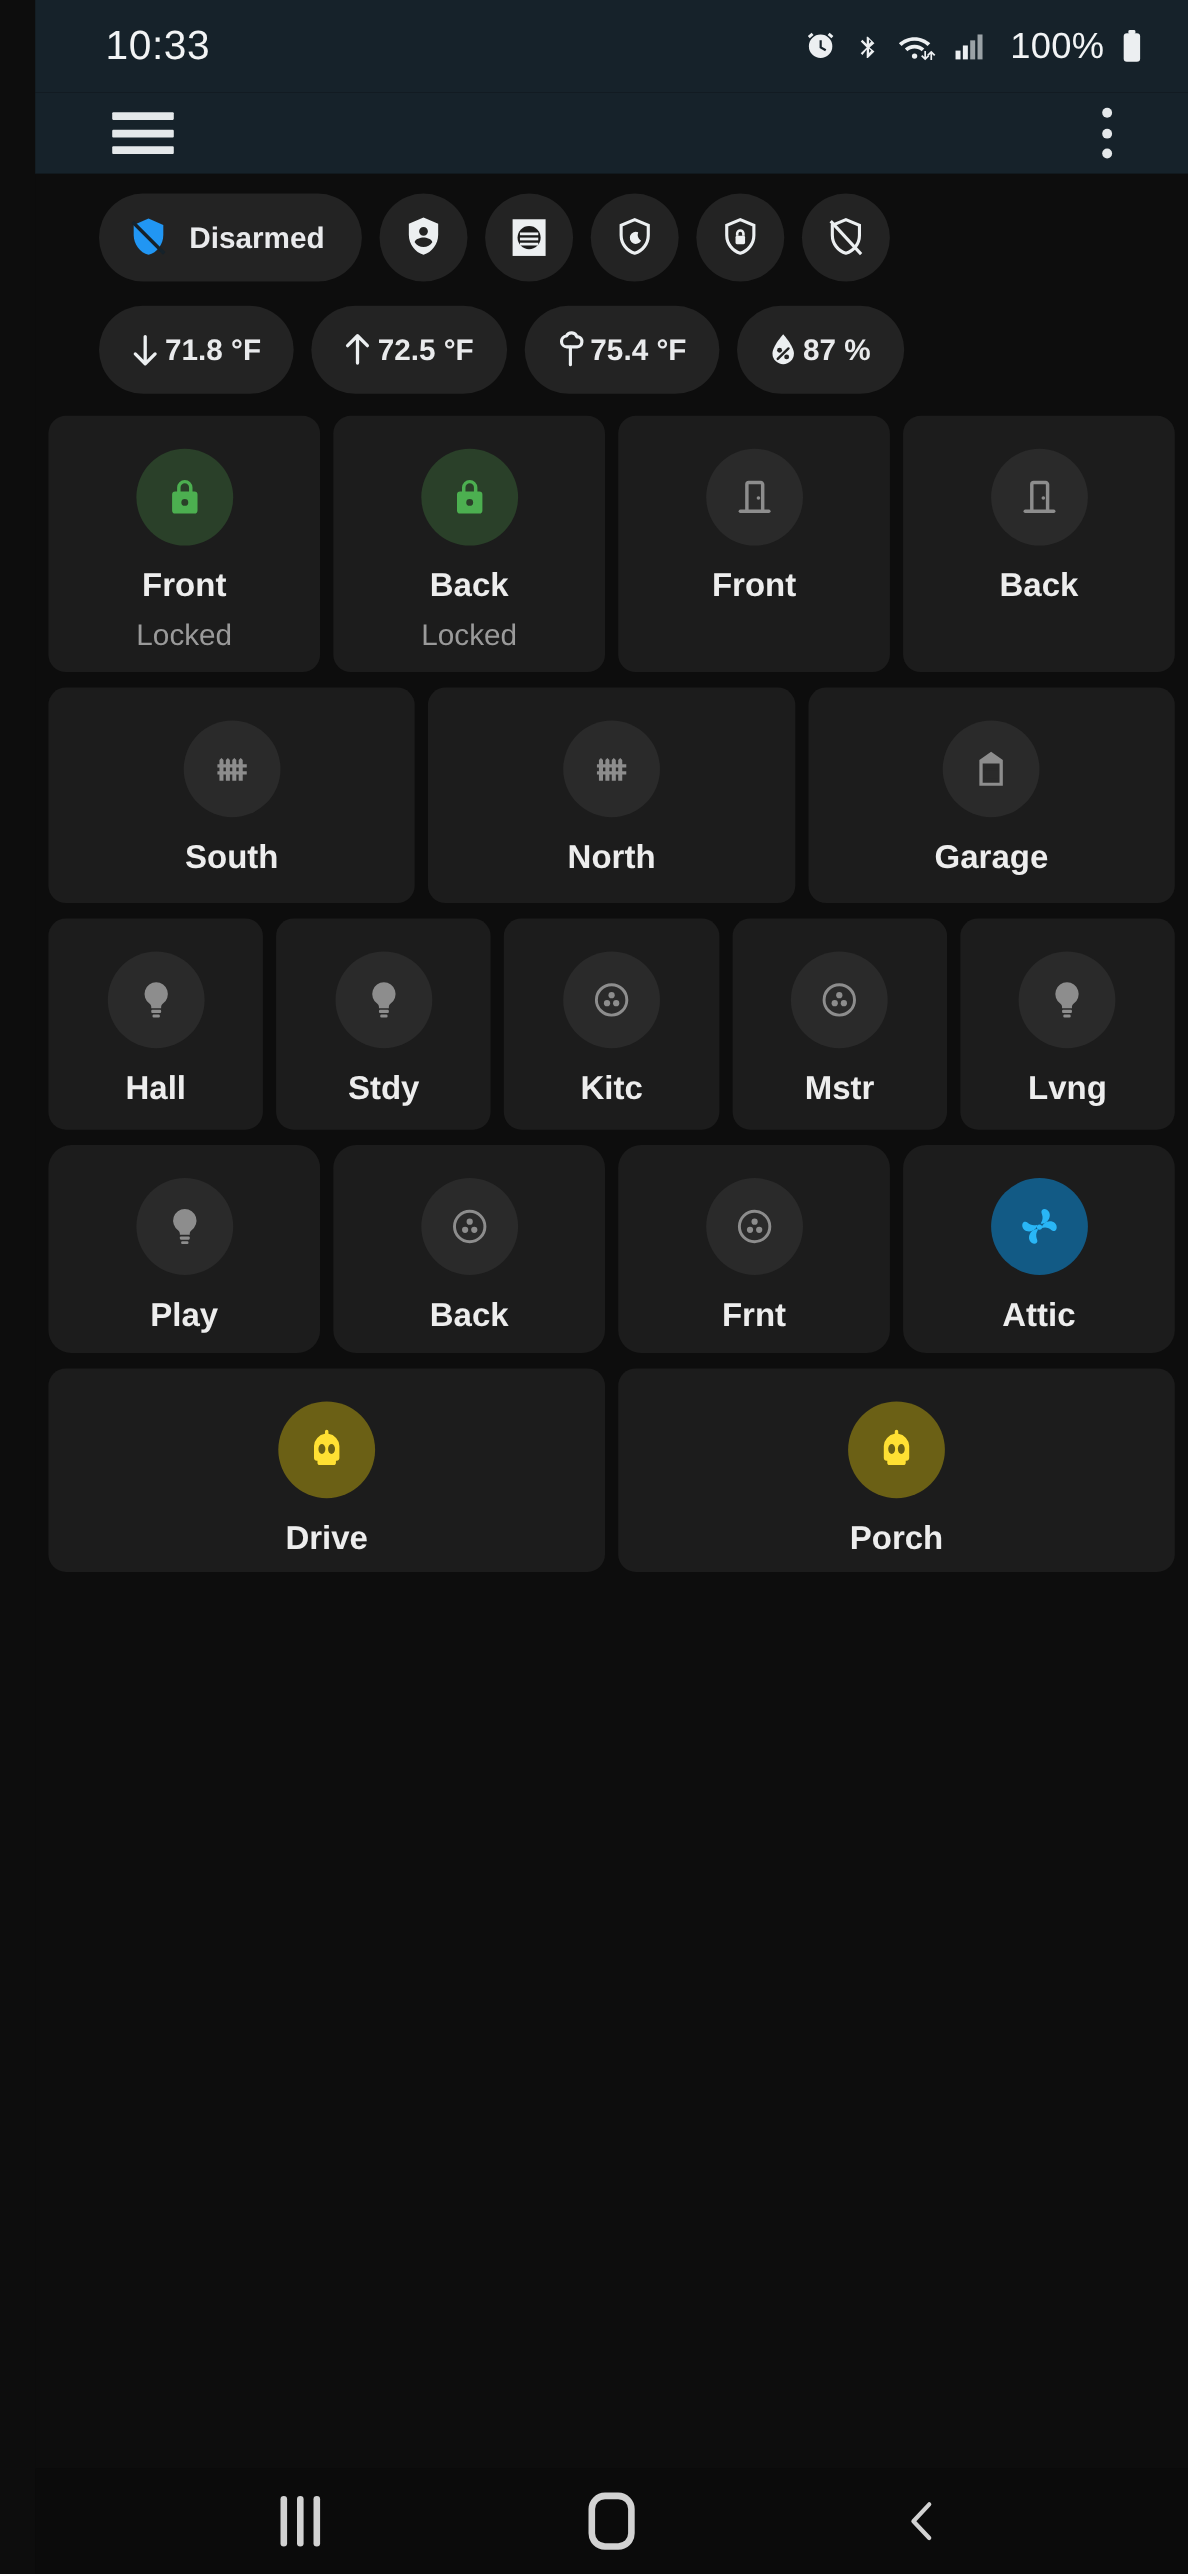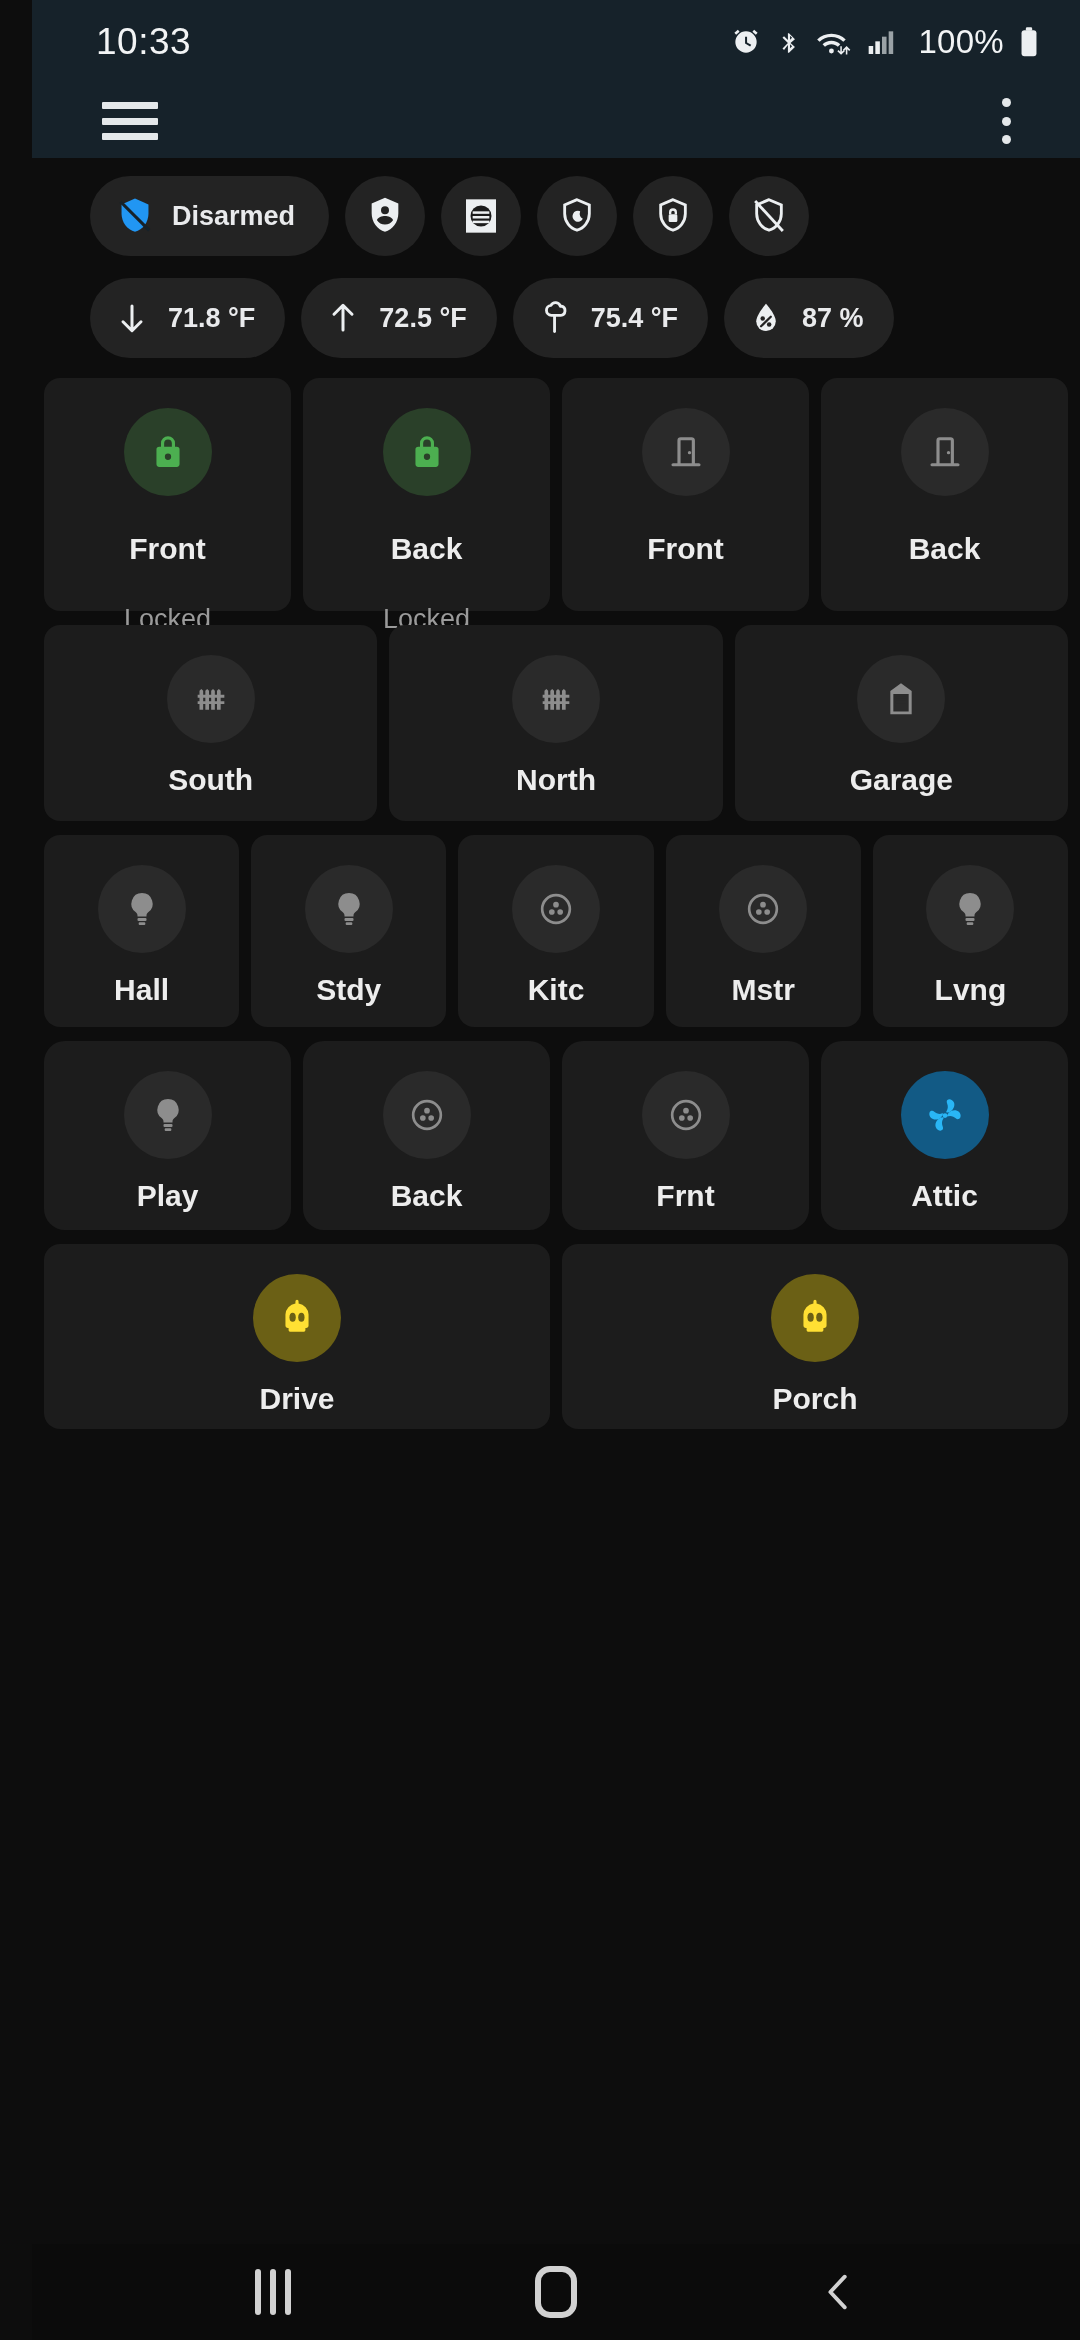"71.8 °F" .chip.sensor { gap: 18px -> none }
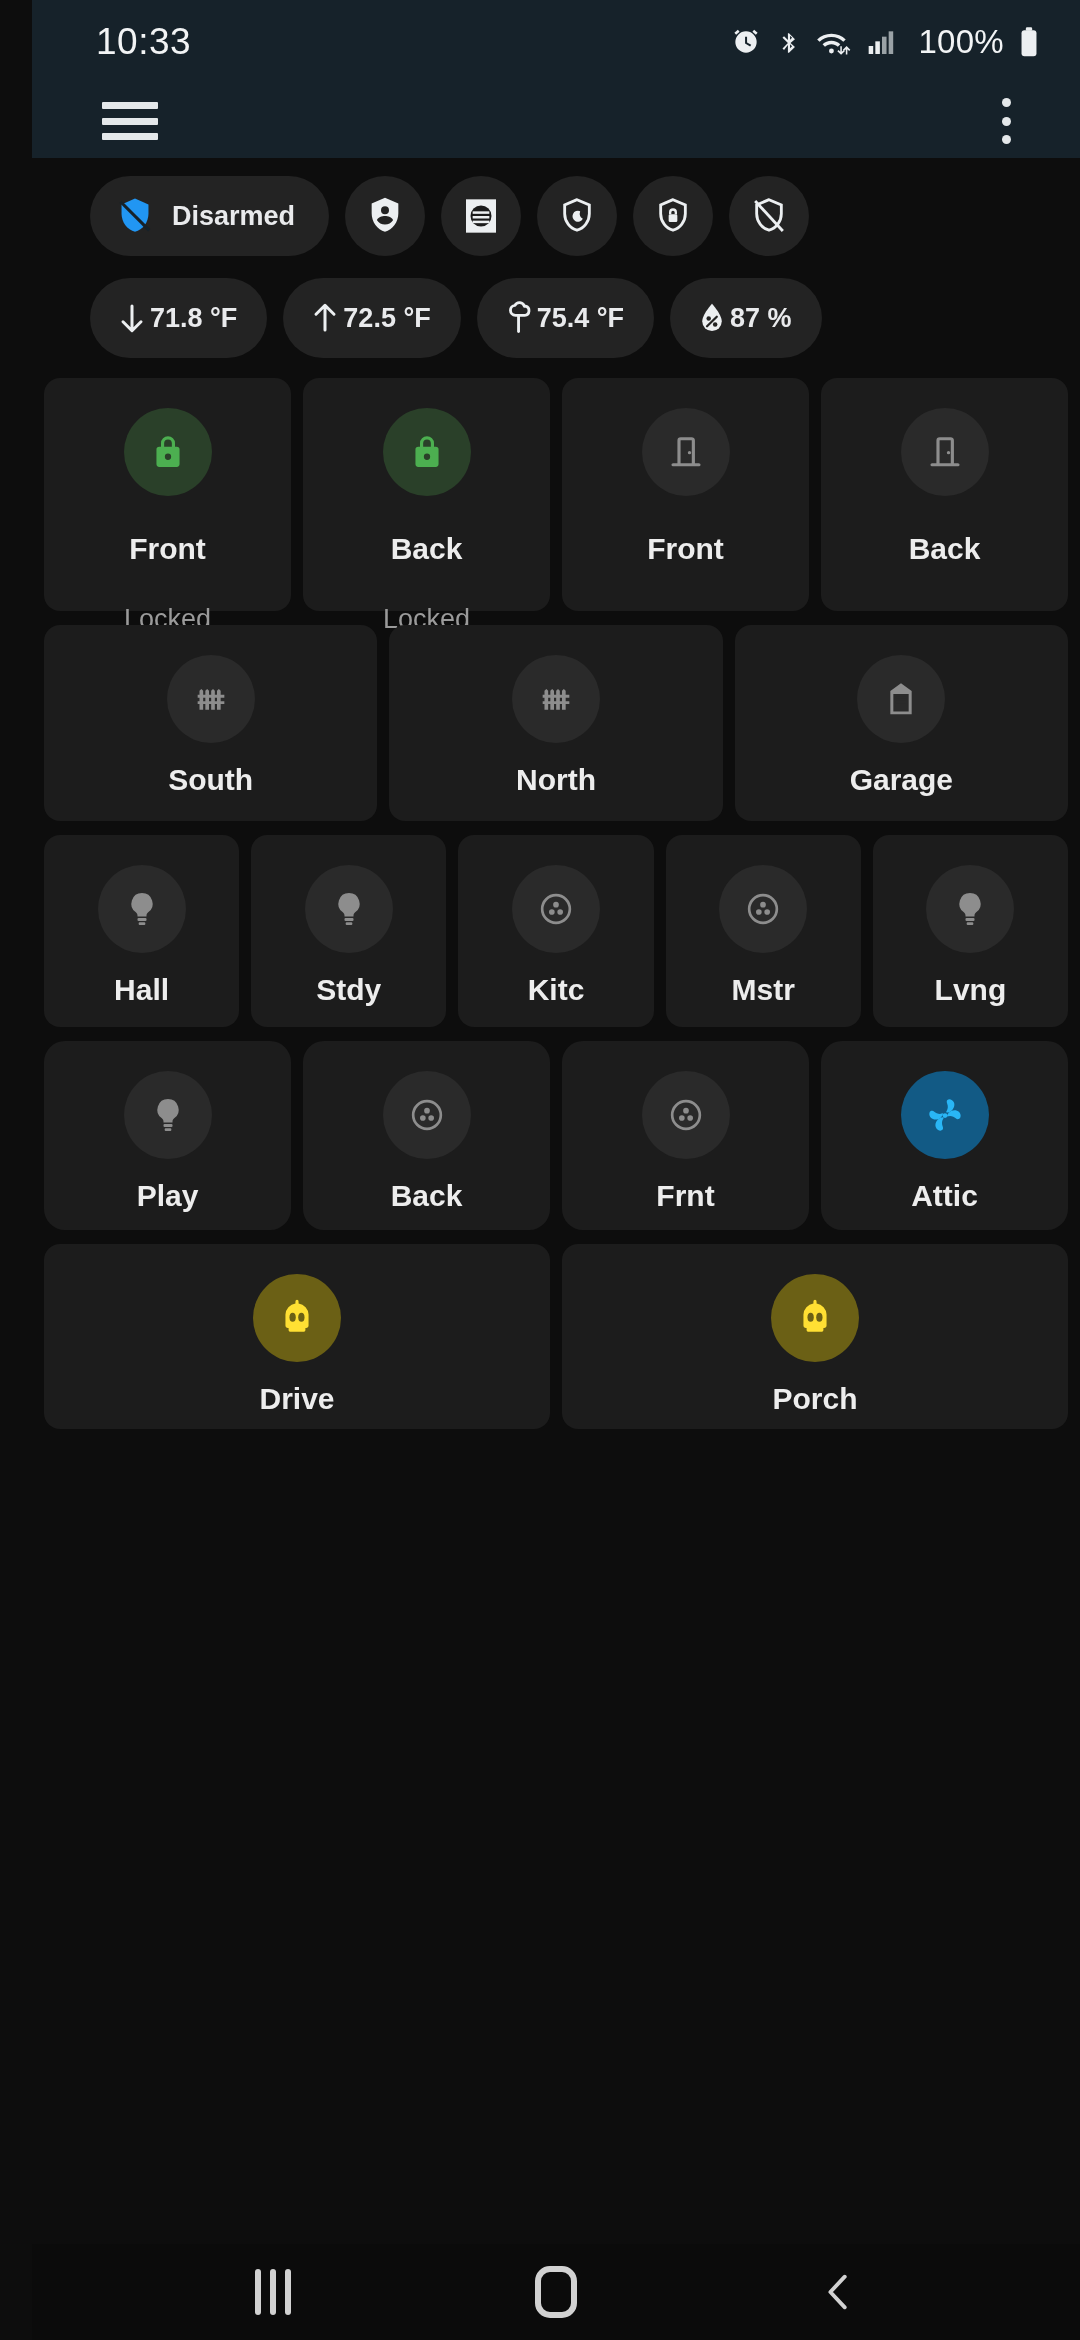"Front" .card.h-tall { gap: 16px -> none }
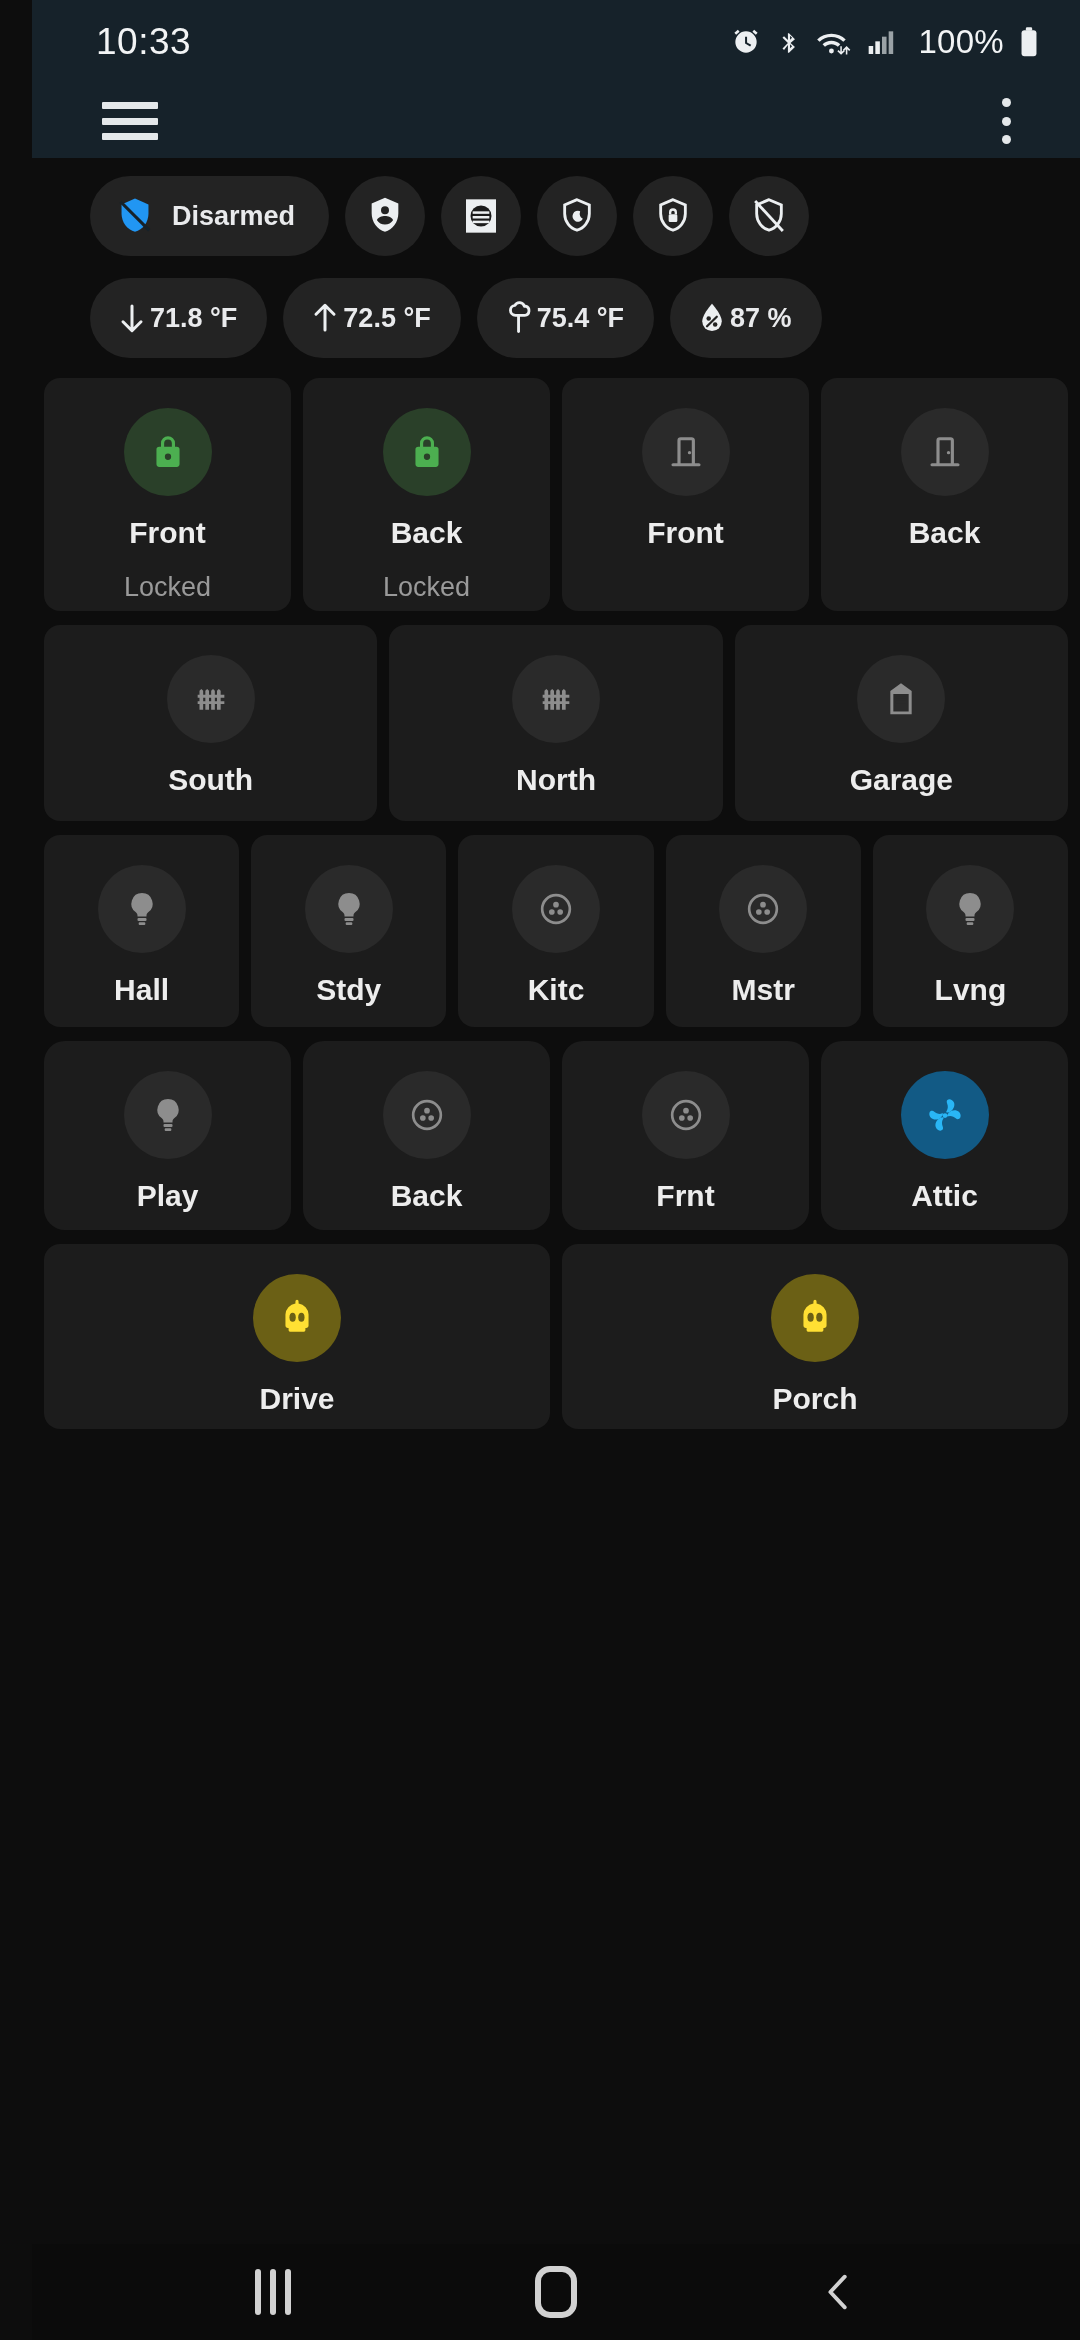"Locked" .cardstate { margin-top: 26px -> 16px }
